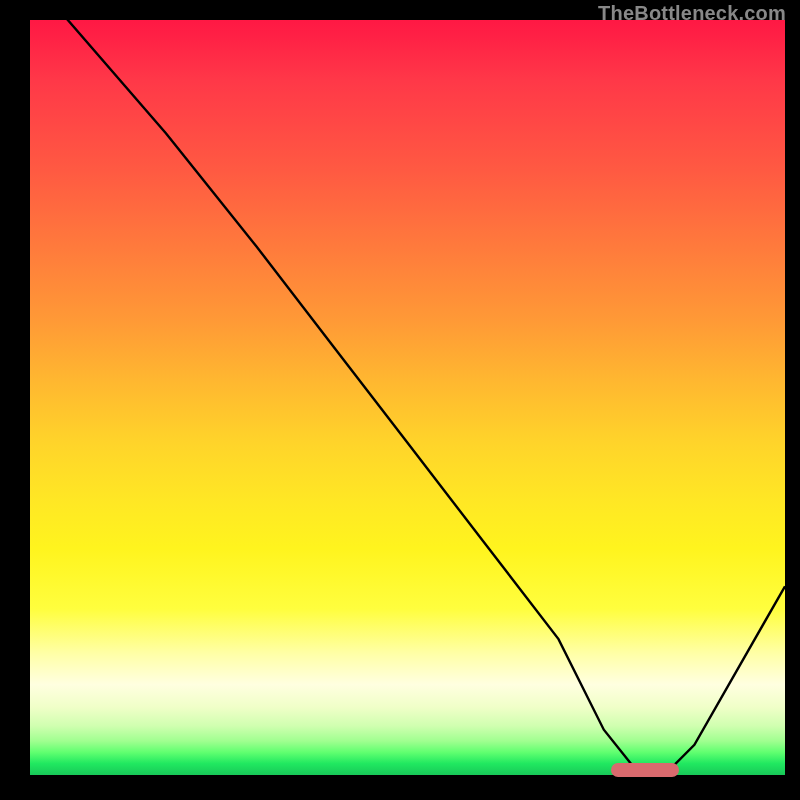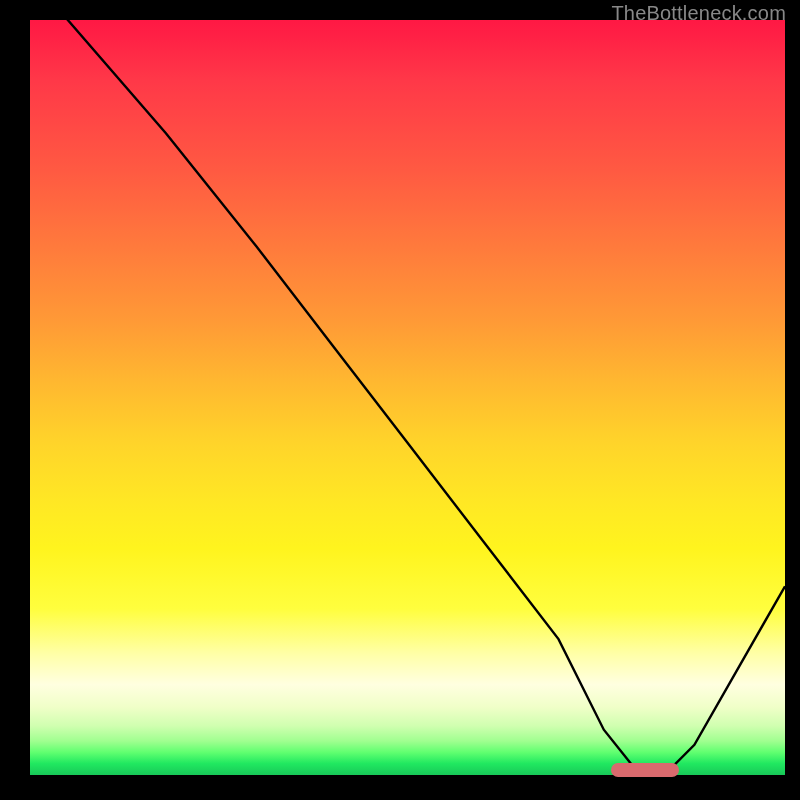"TheBottleneck.com" .watermark { font-weight: normal -> bold }
